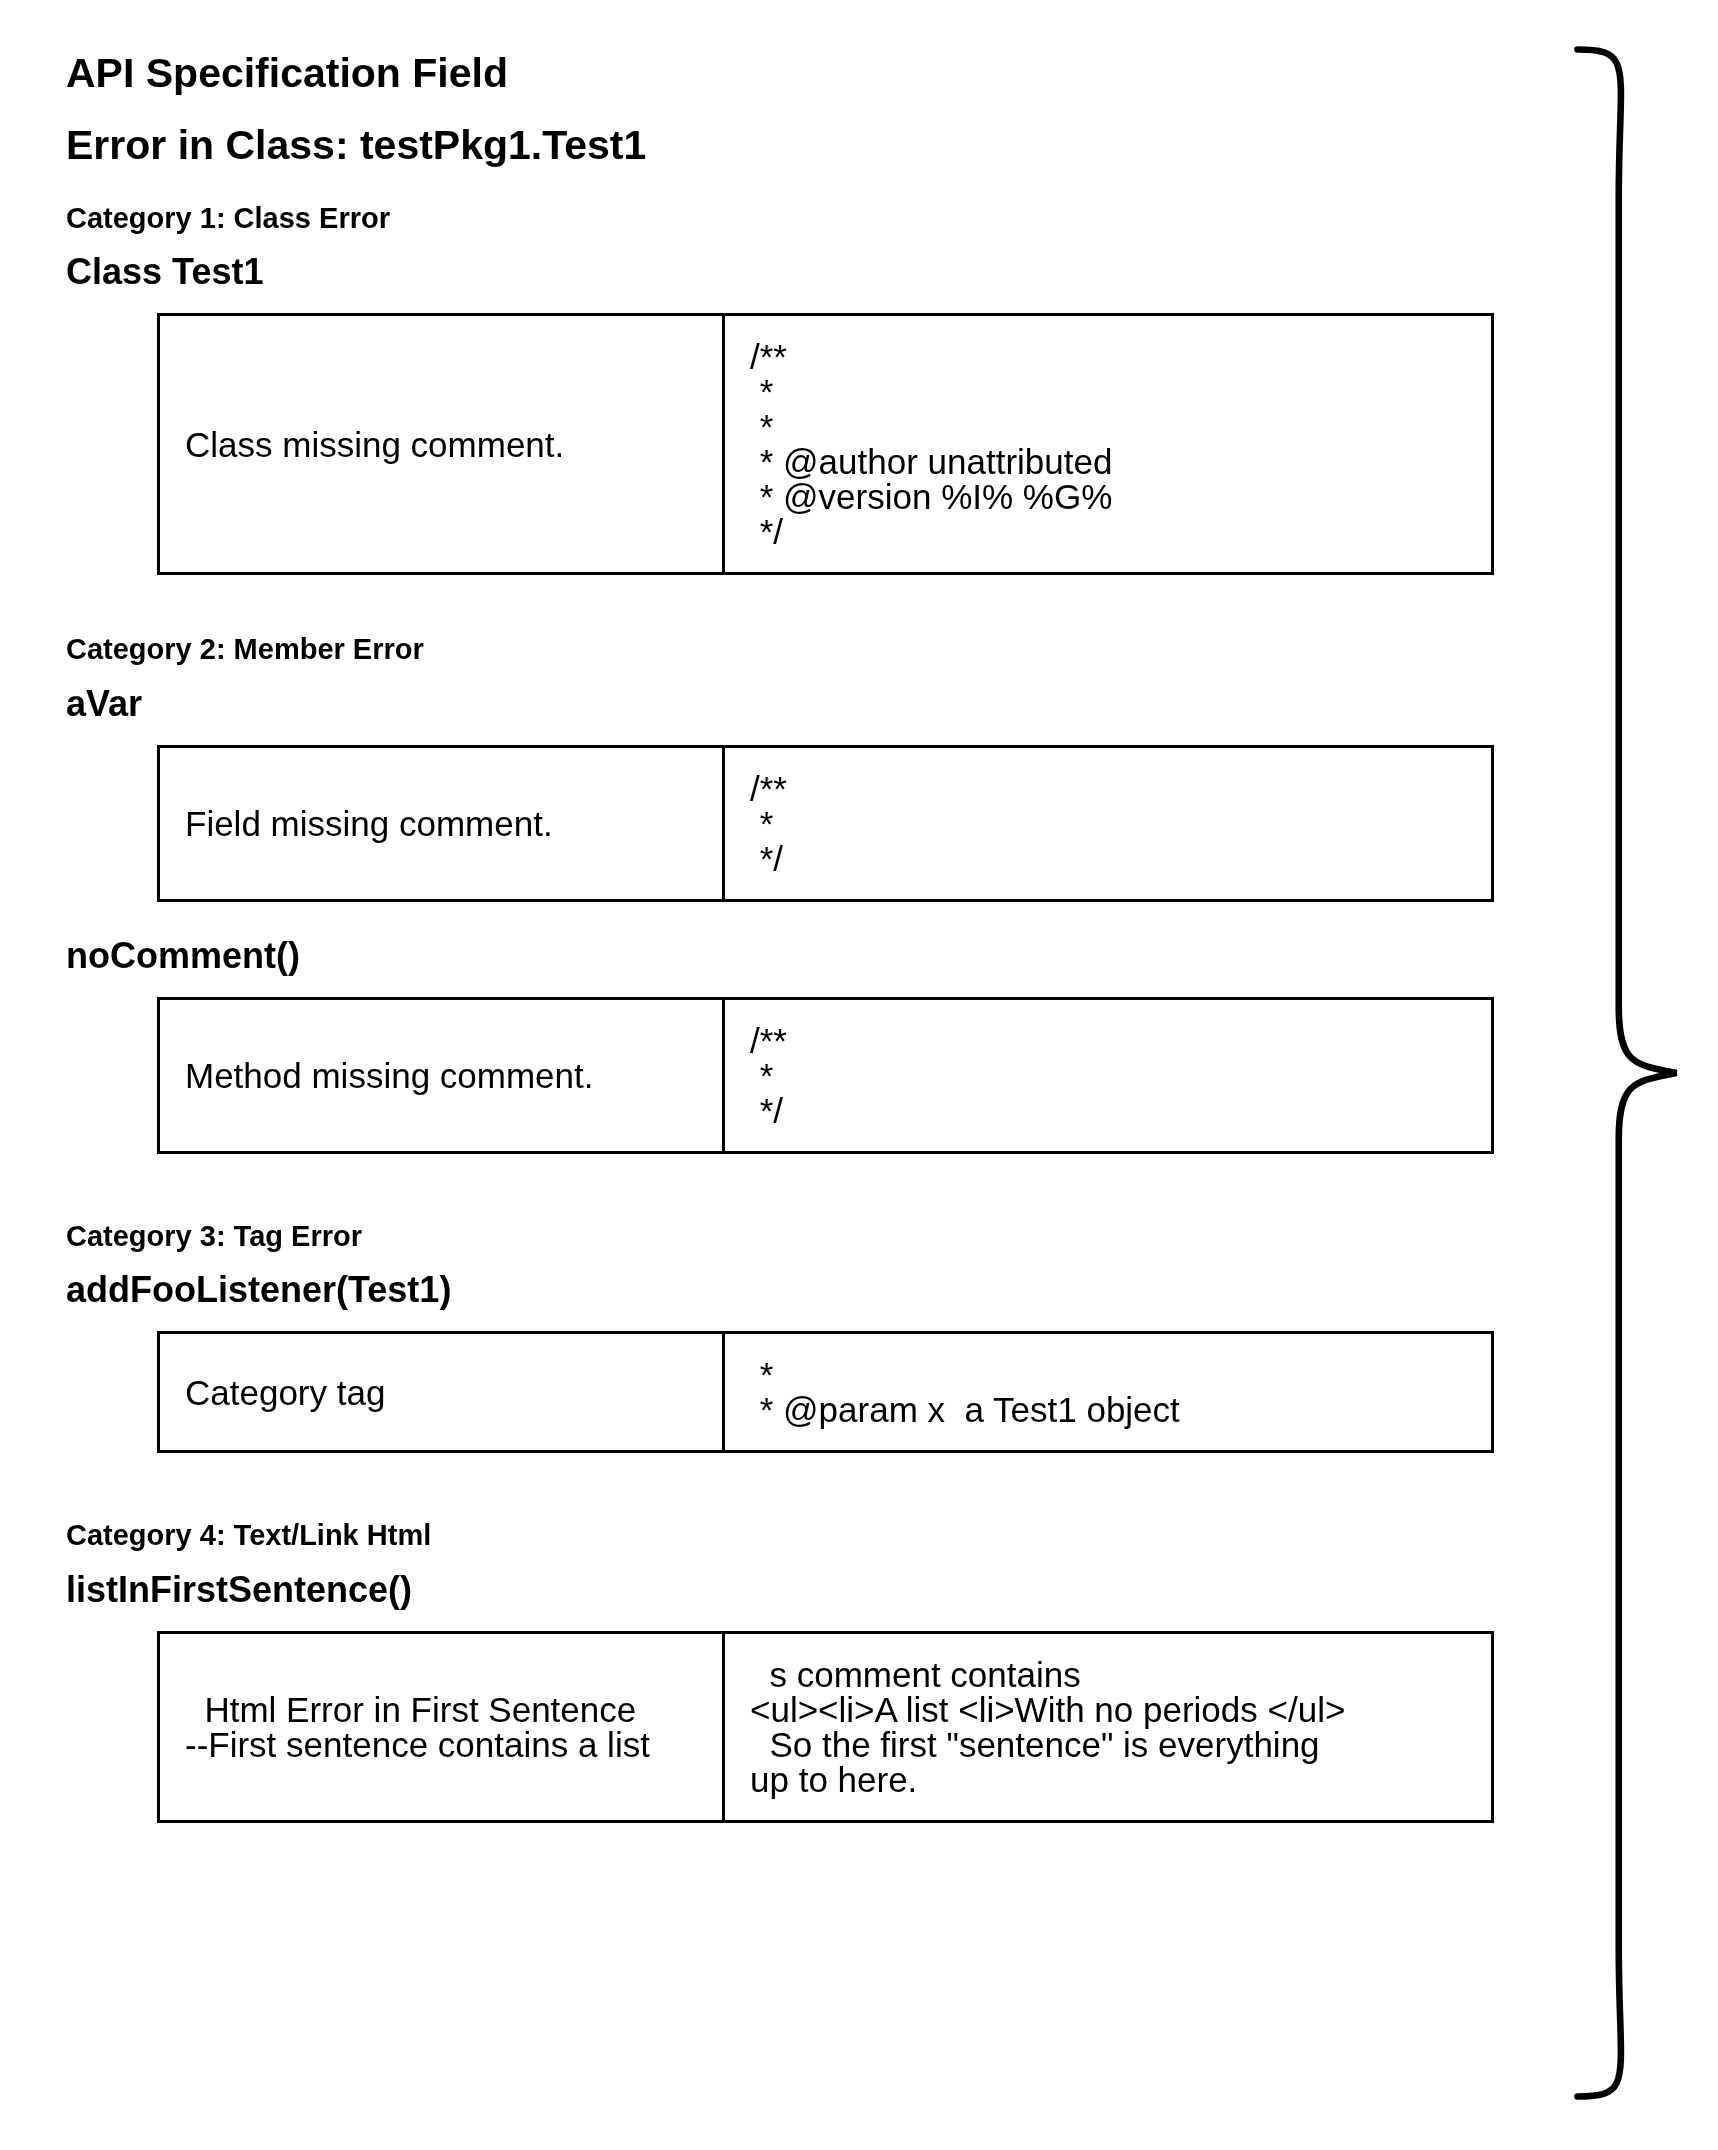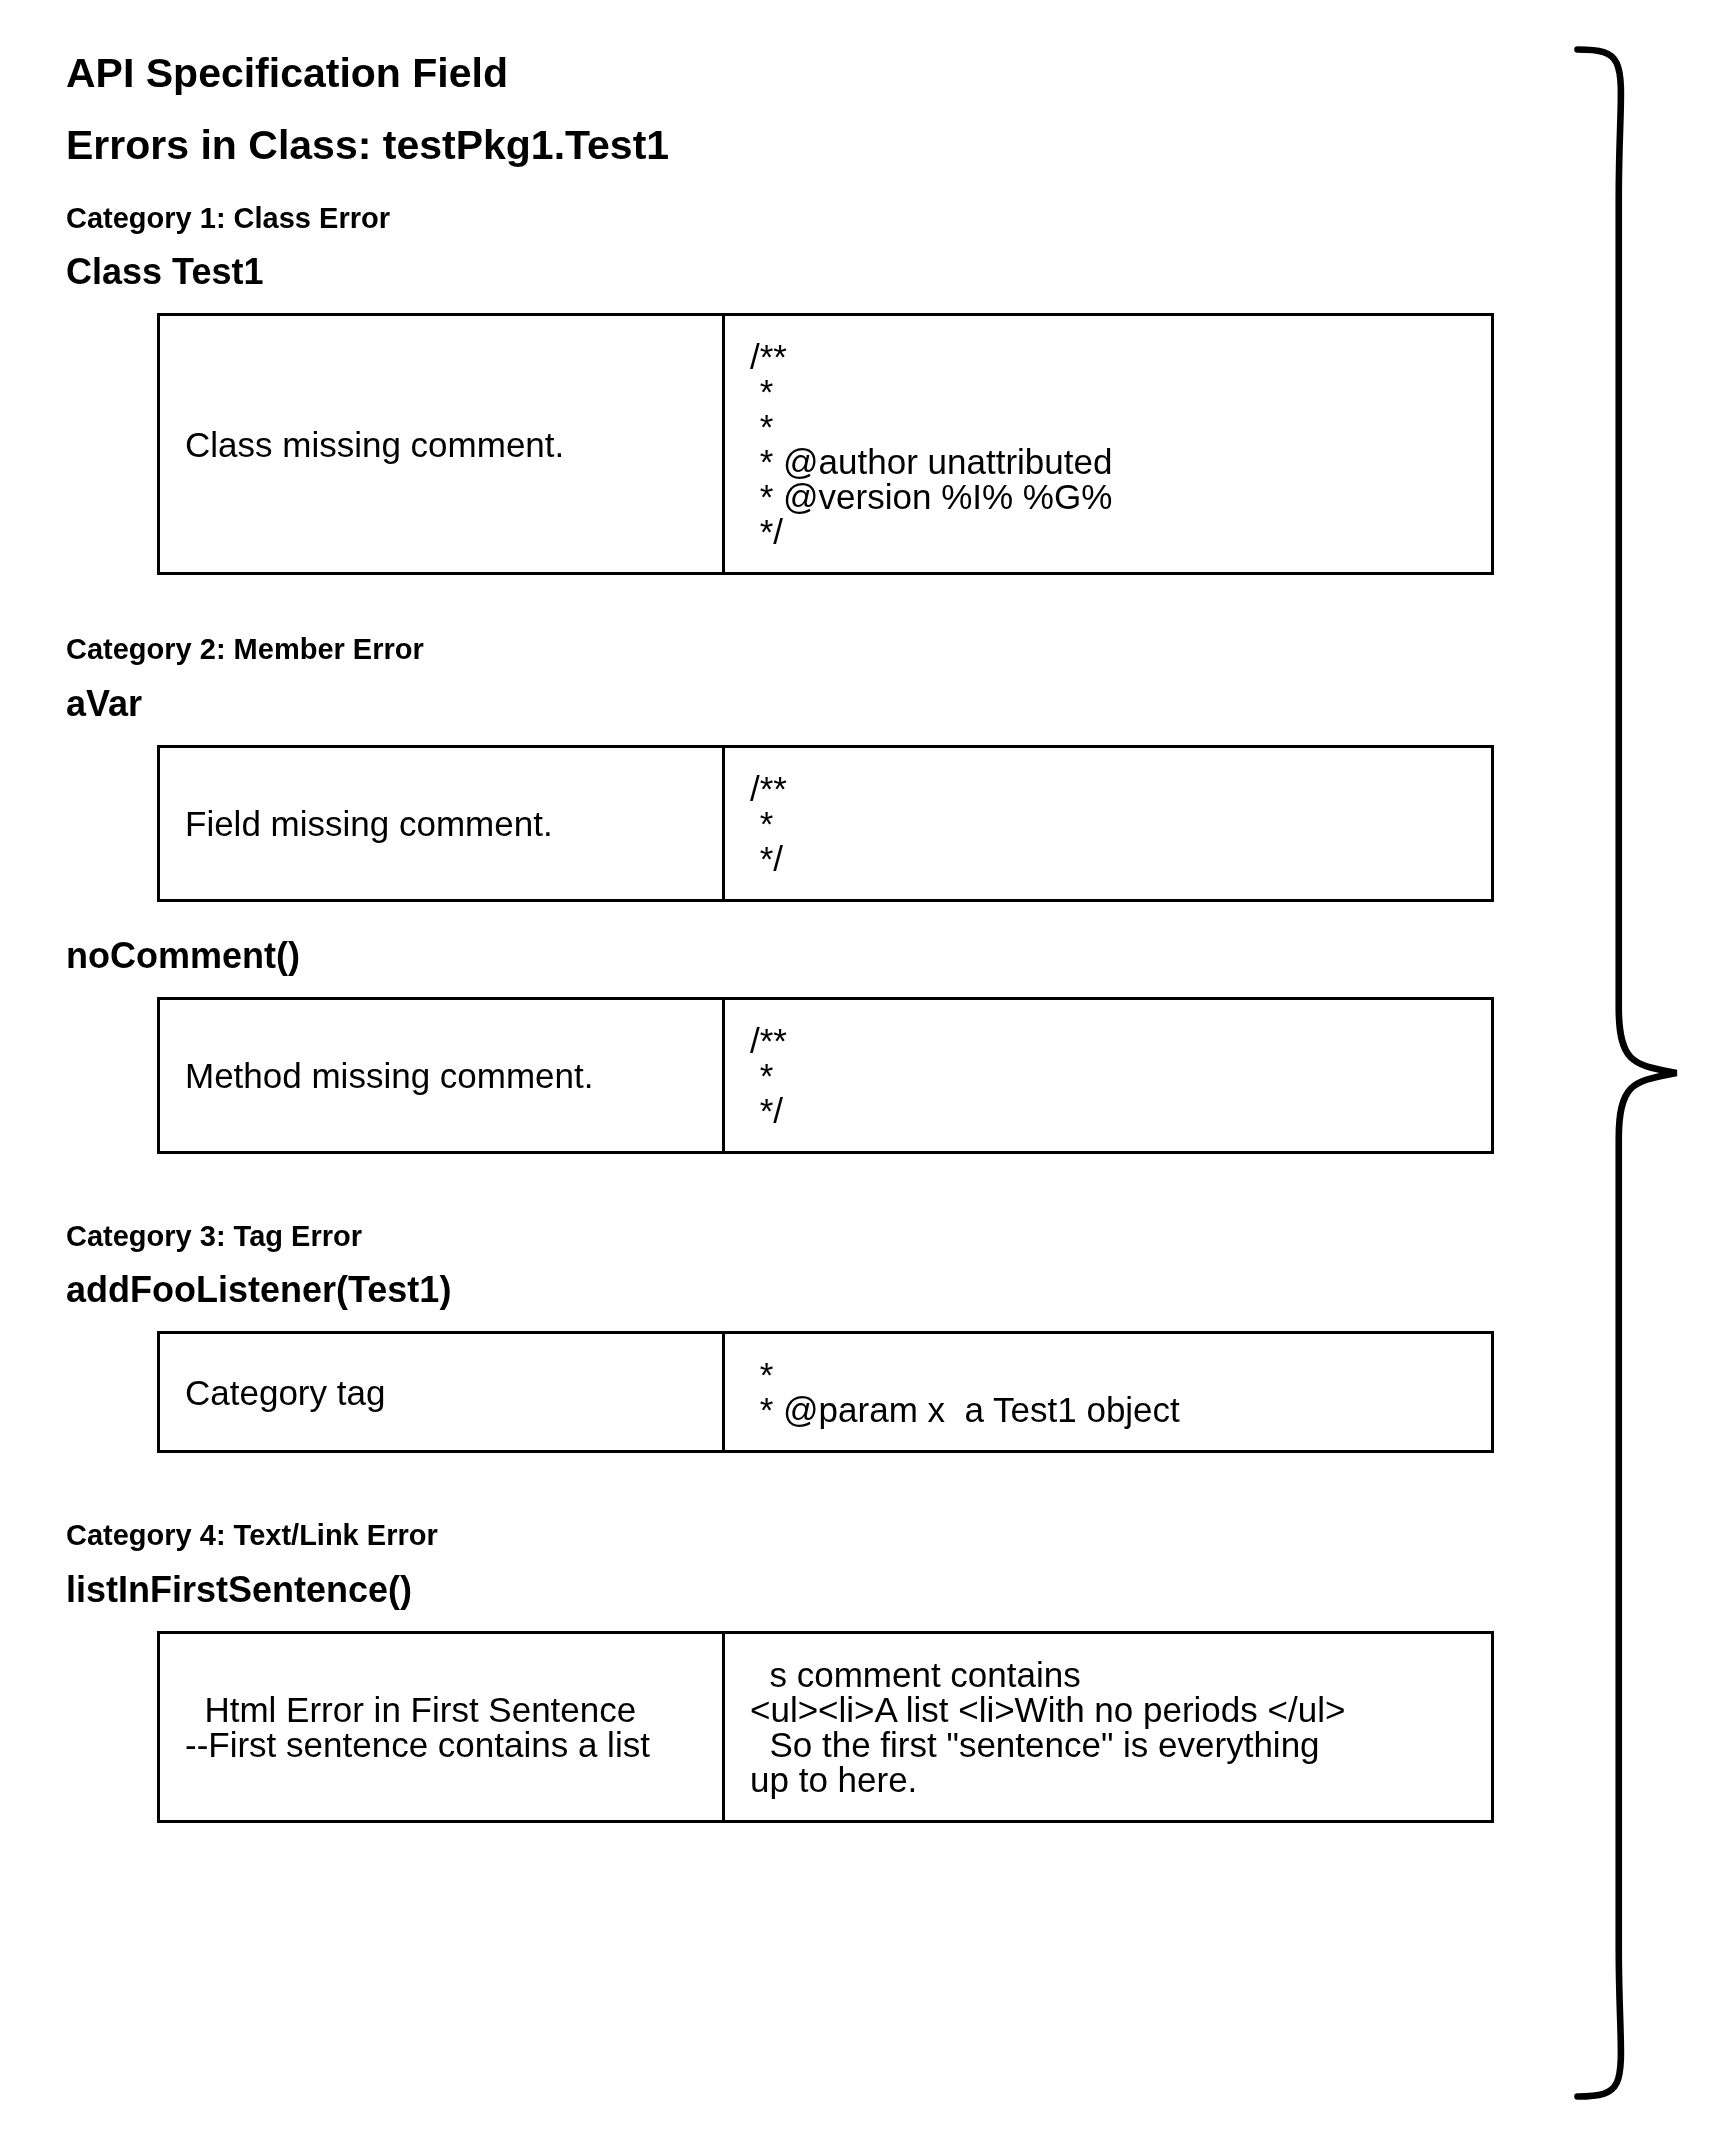"Errors in Class: testPkg1.Test1" div.h1 { text: Errors -> Error }
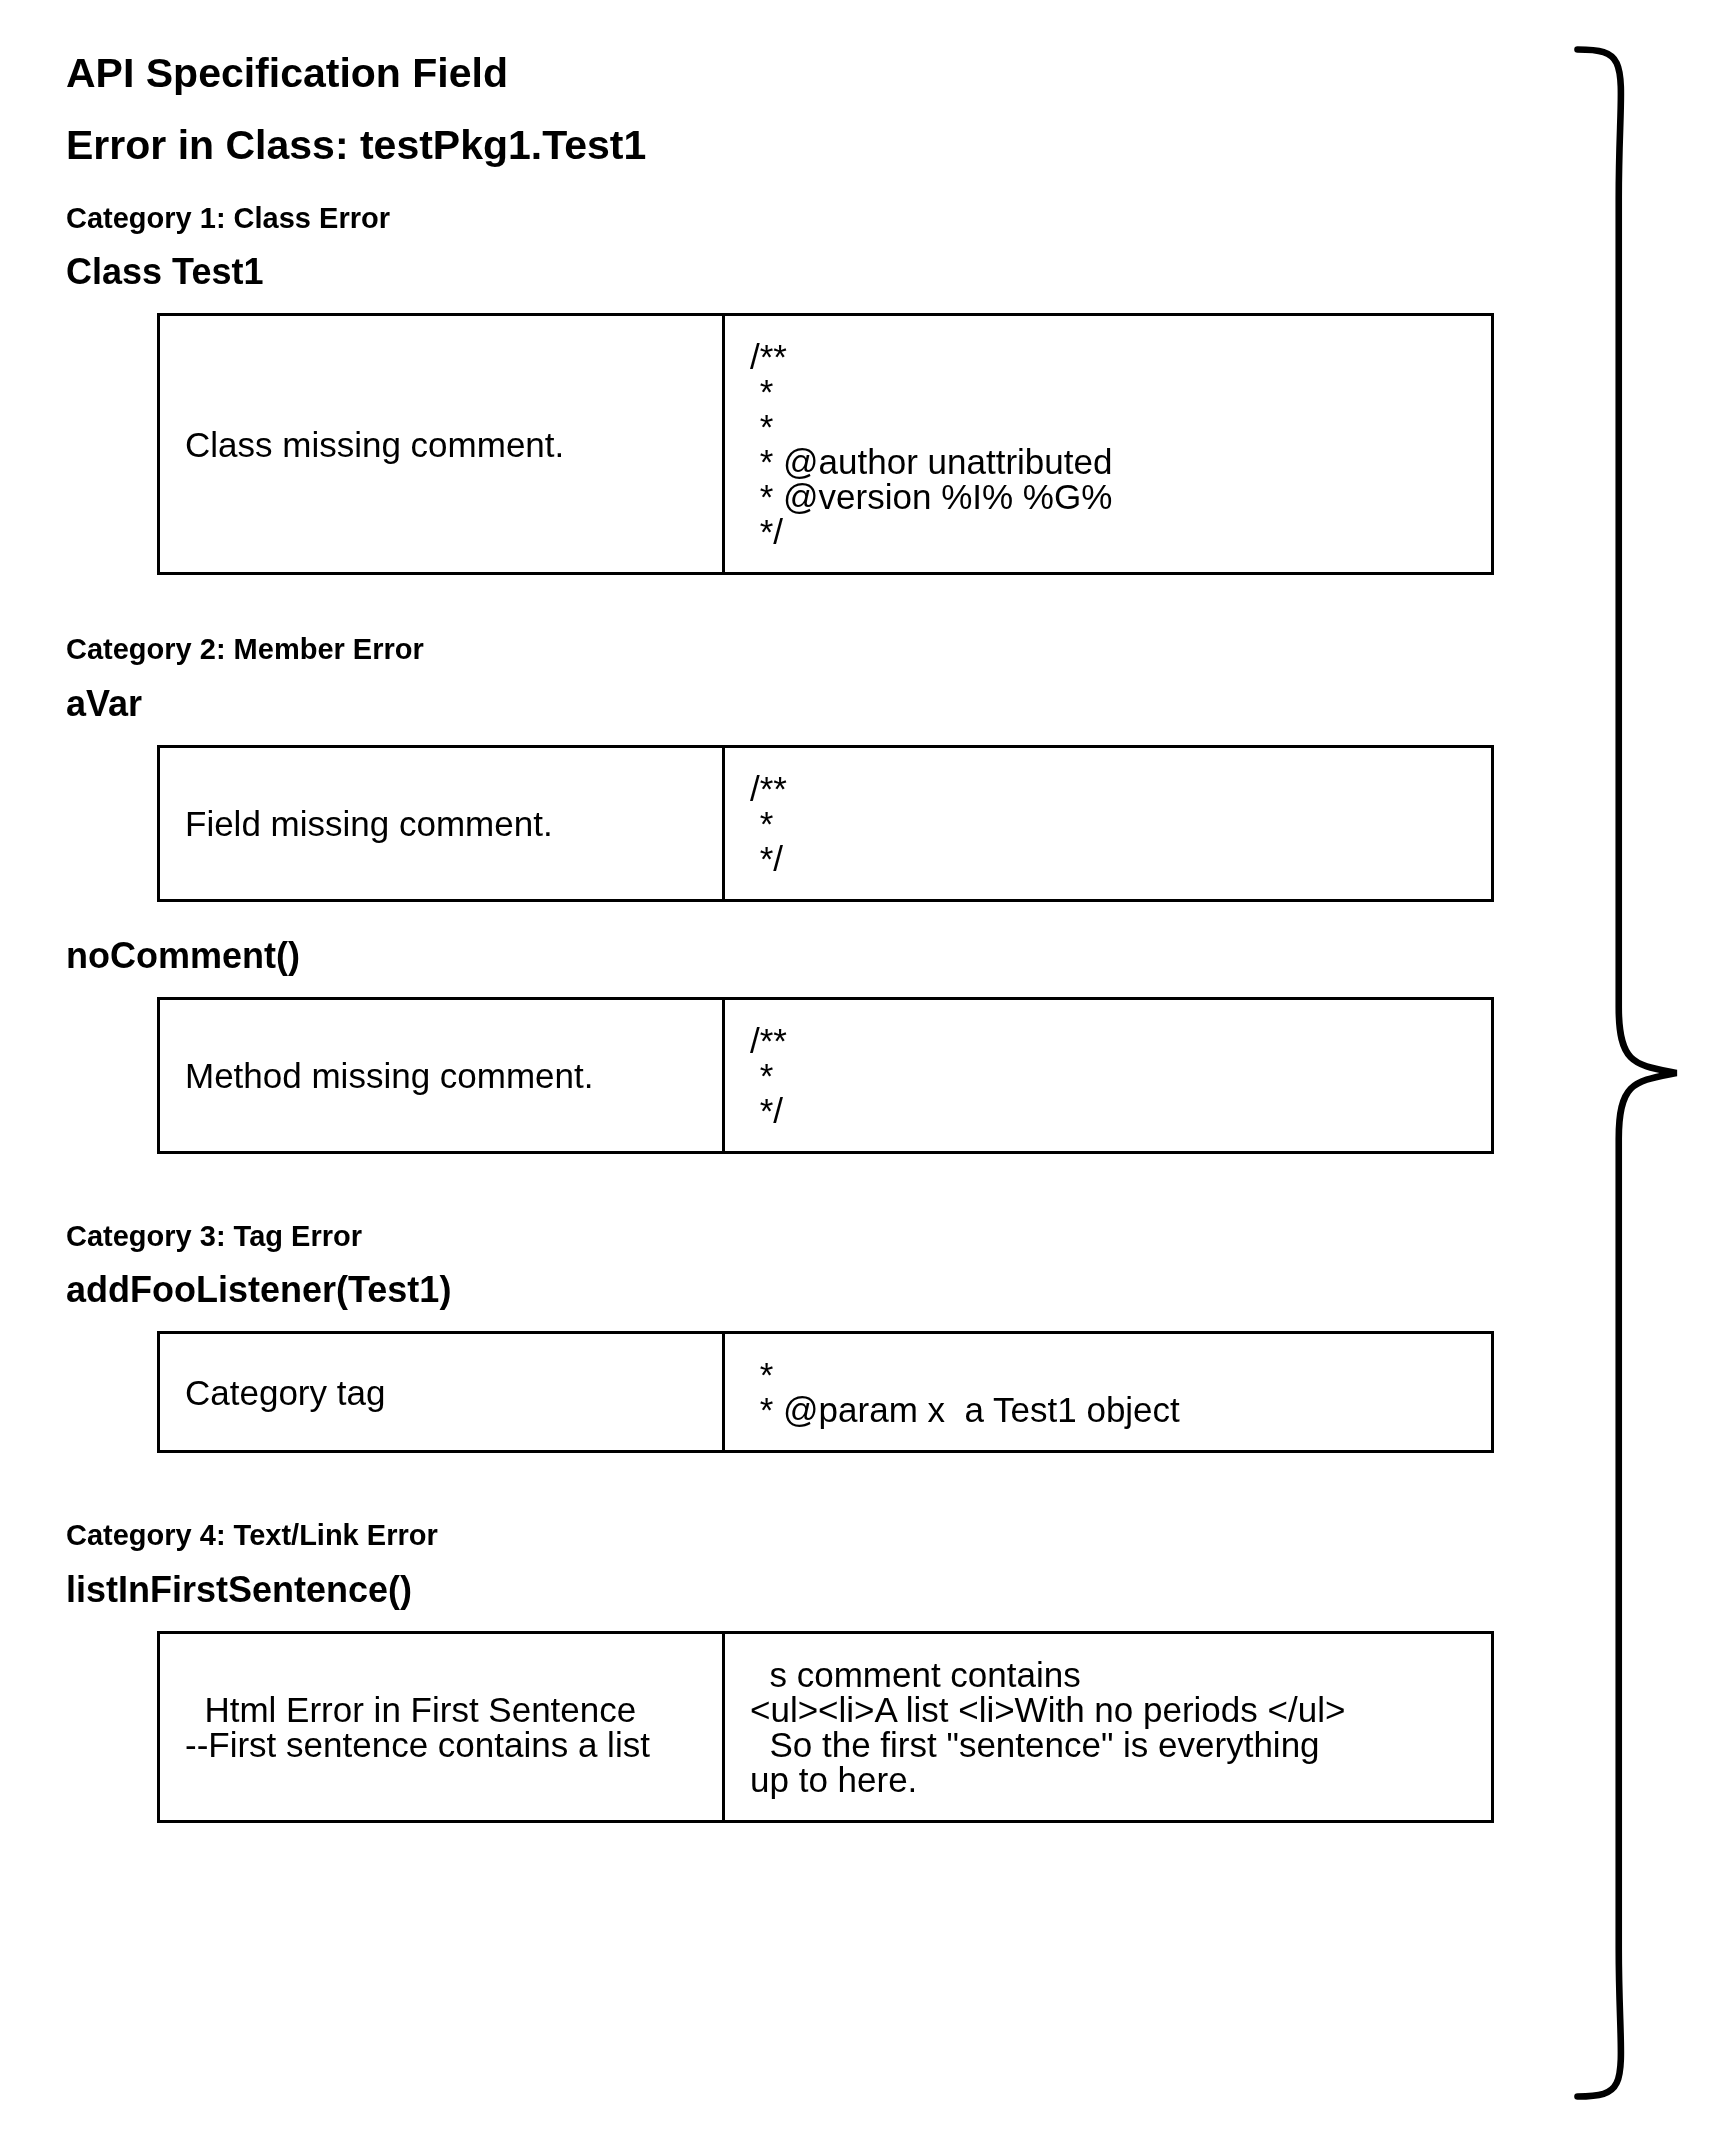"Category 4: Text/Link Error" div.h2 { text: Error -> Html }
